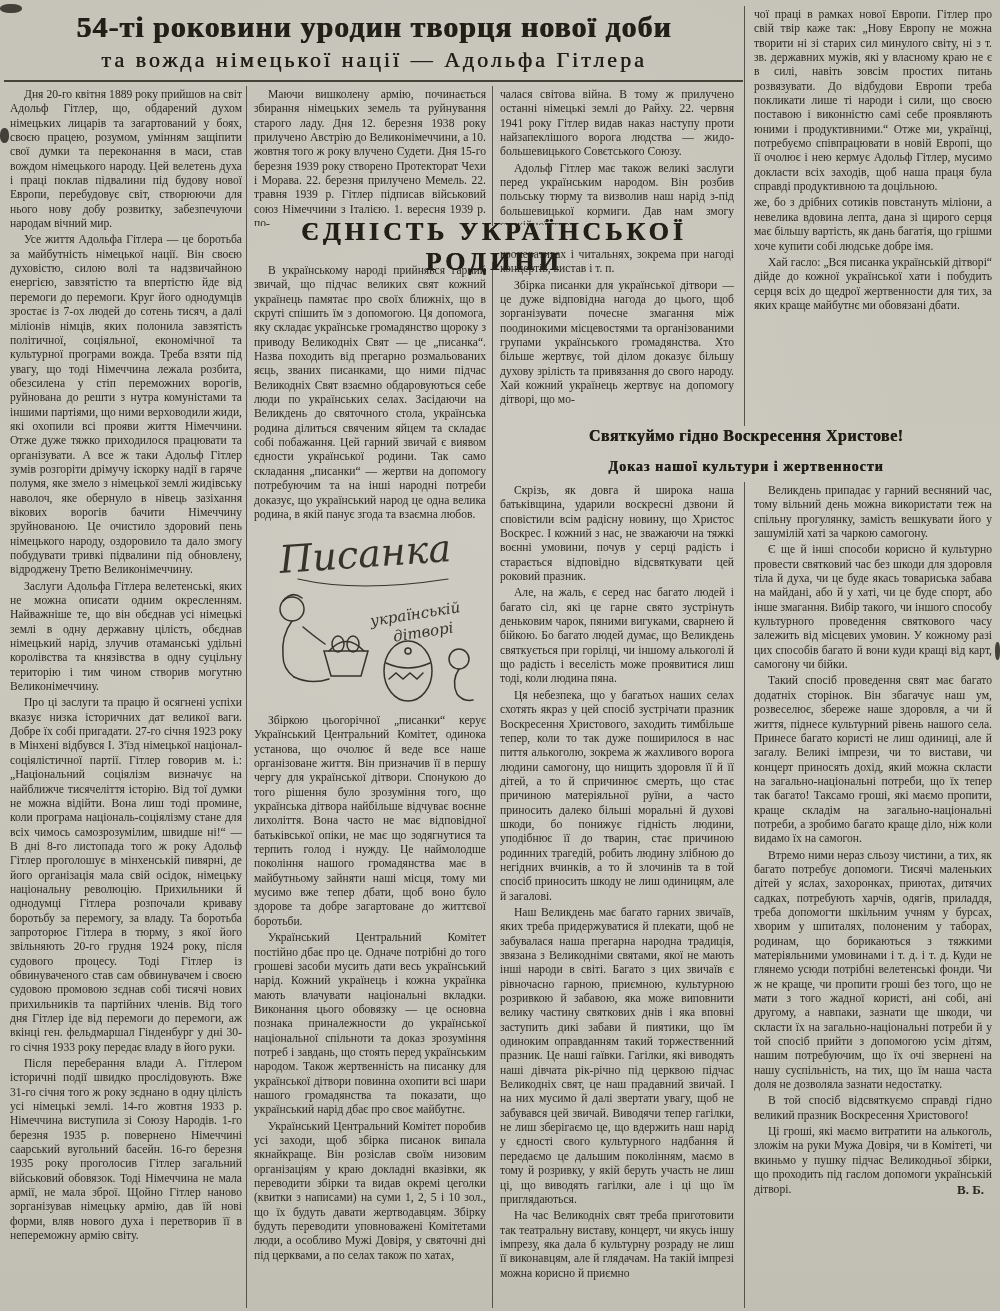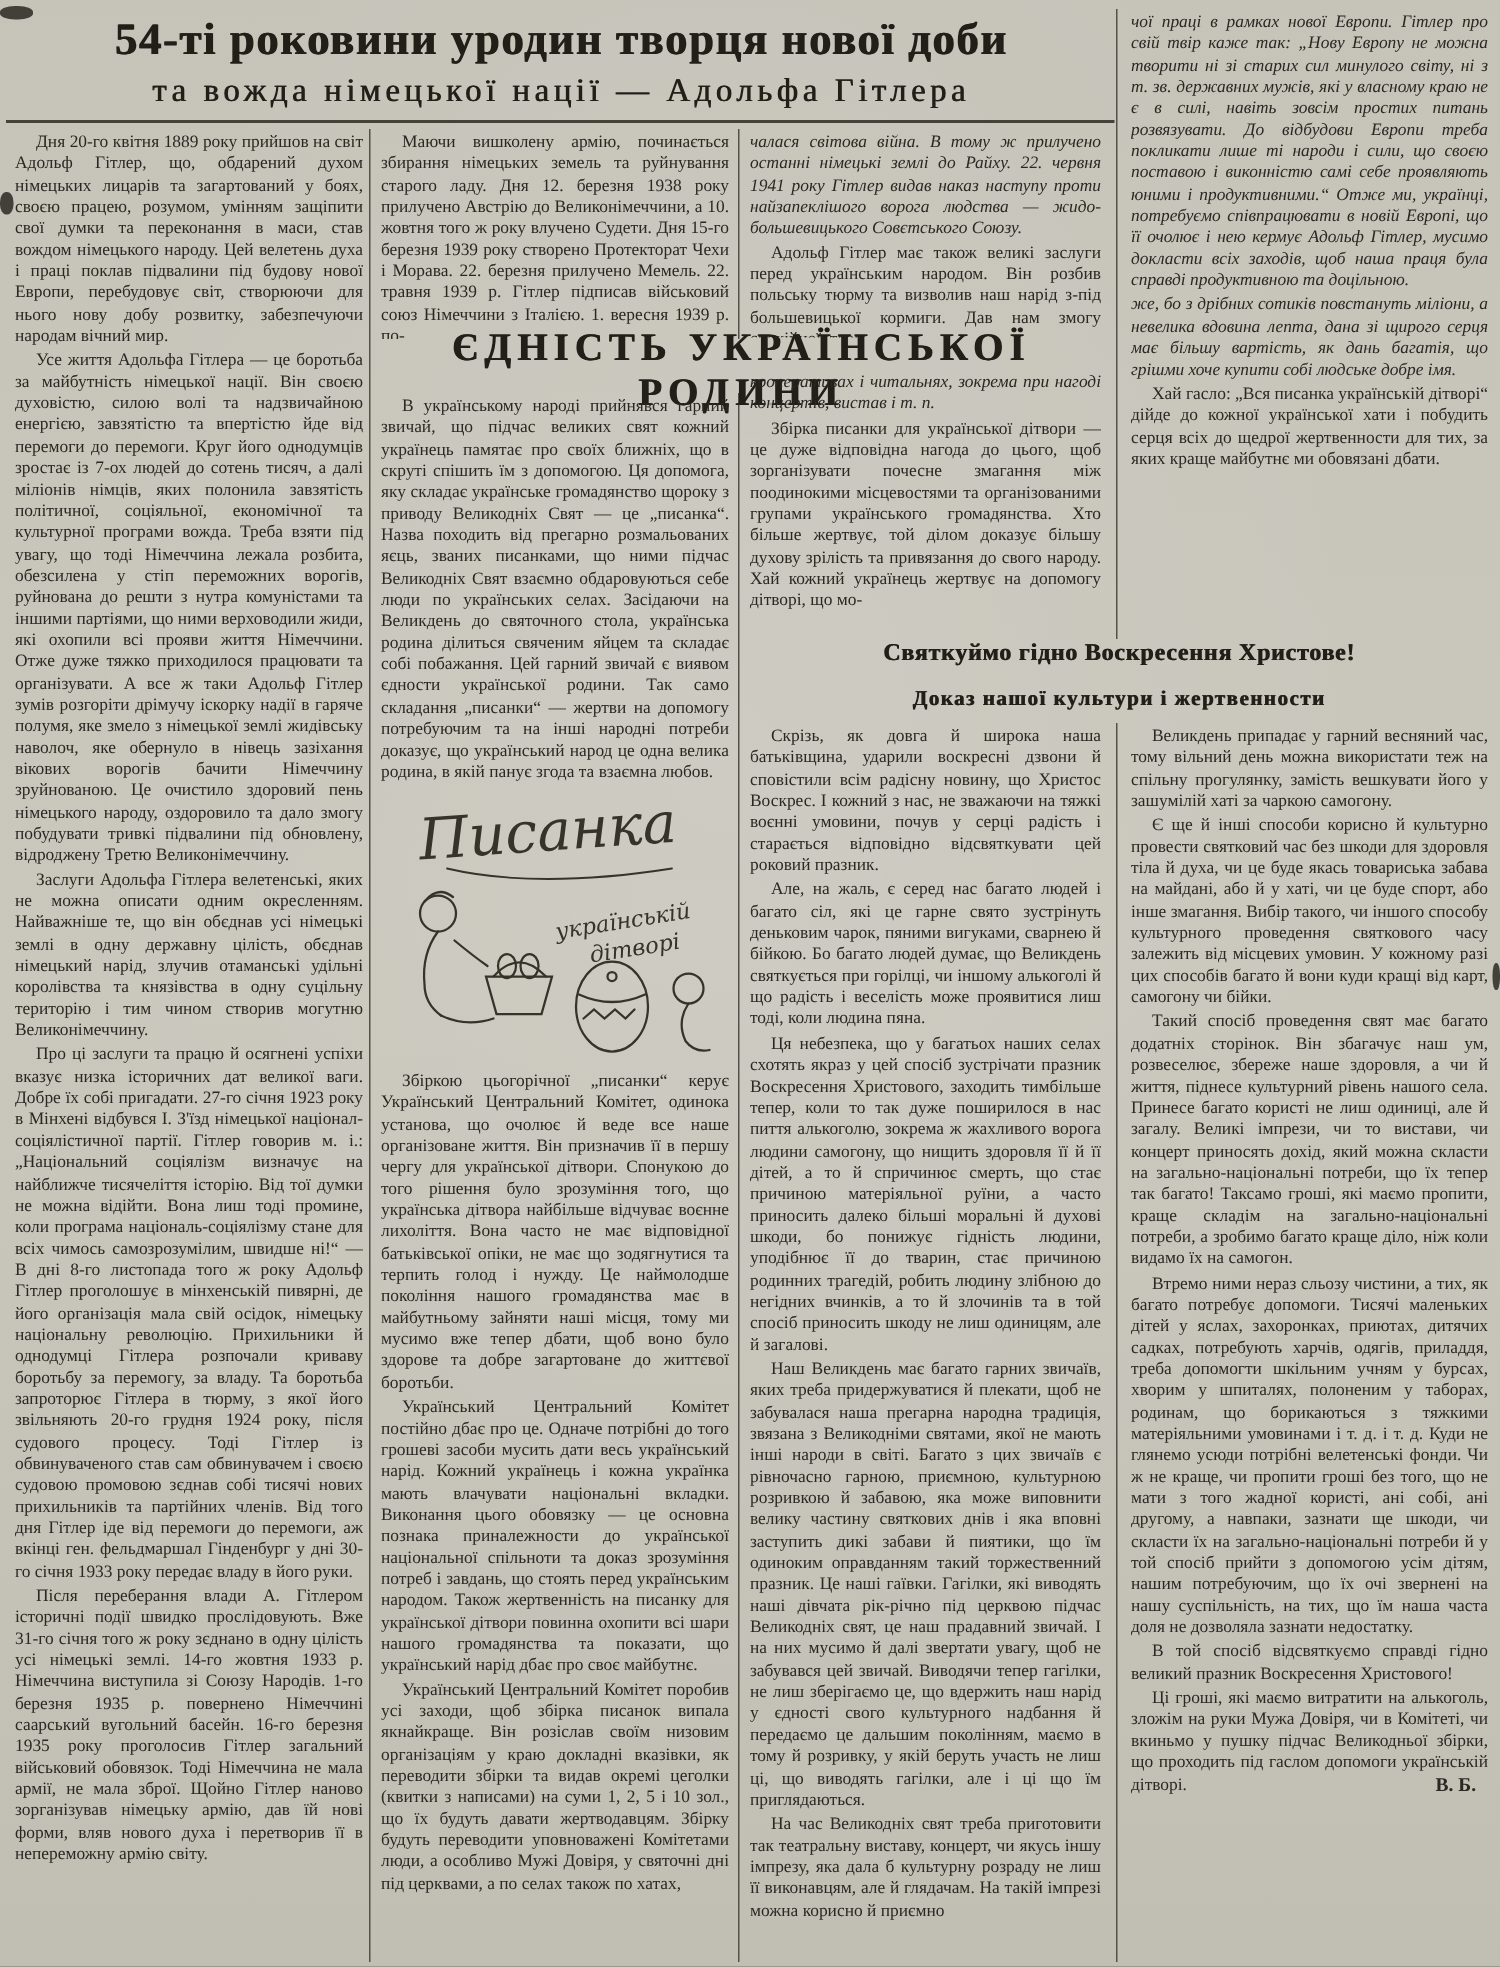"чої праці в рамках нової" .col p.noindent { font-style: italic -> none }
